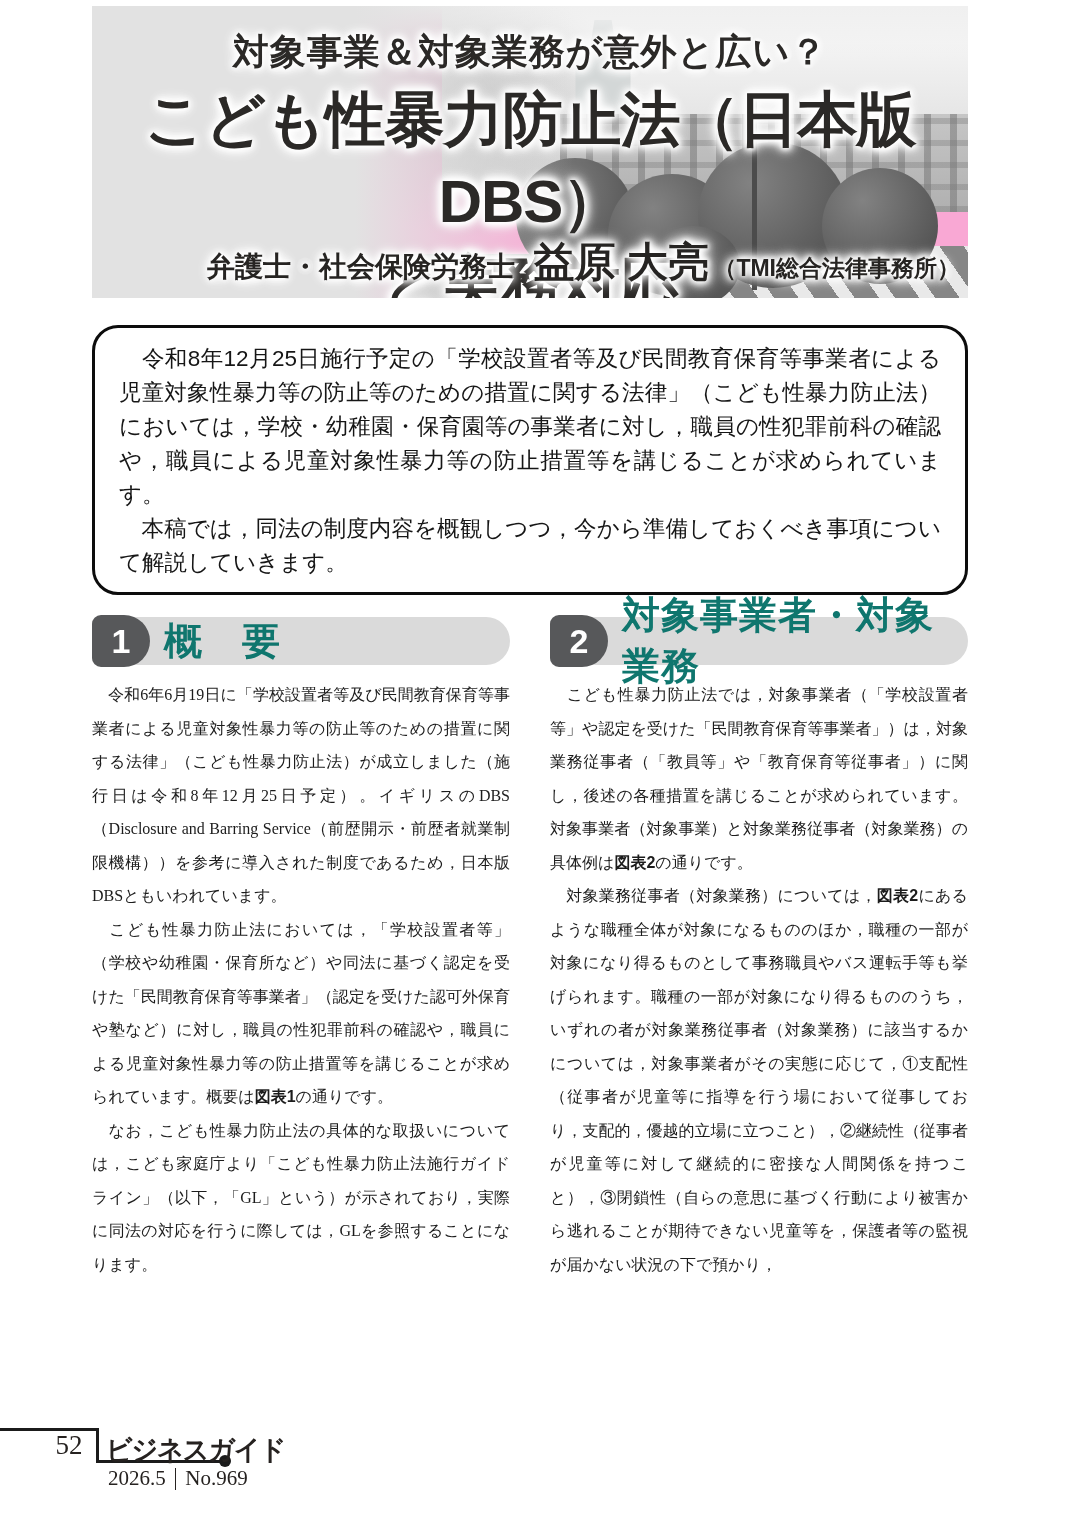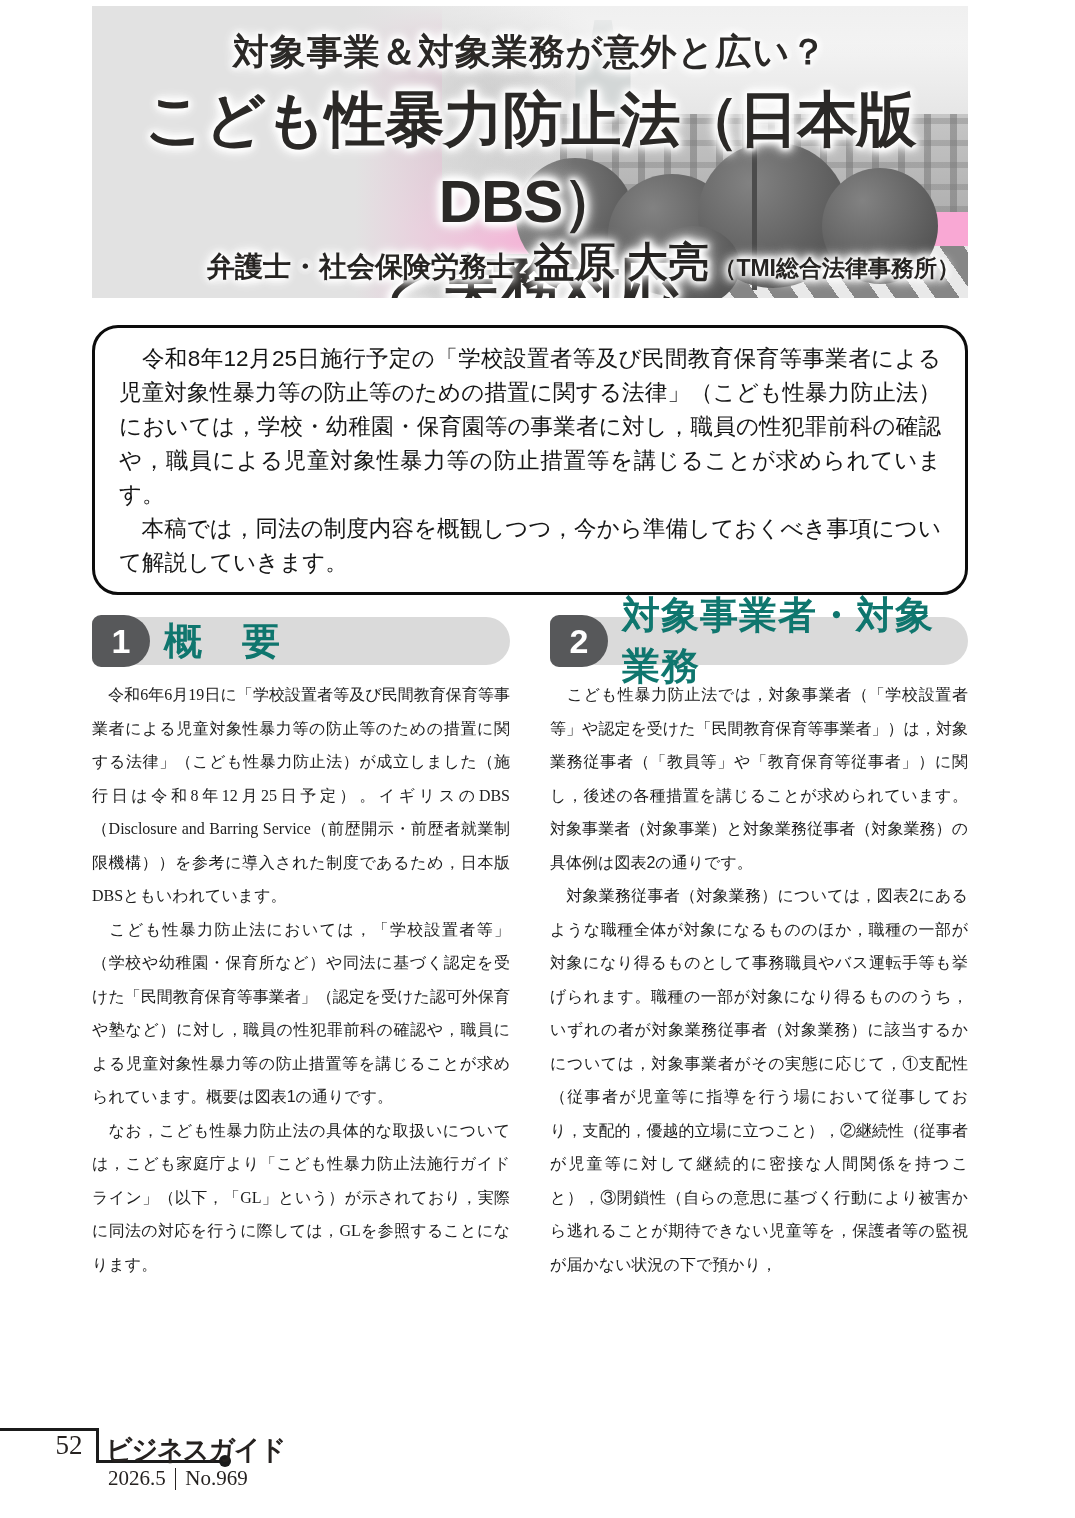"図表2" .fig-ref { font-weight: 400 -> 700 }
